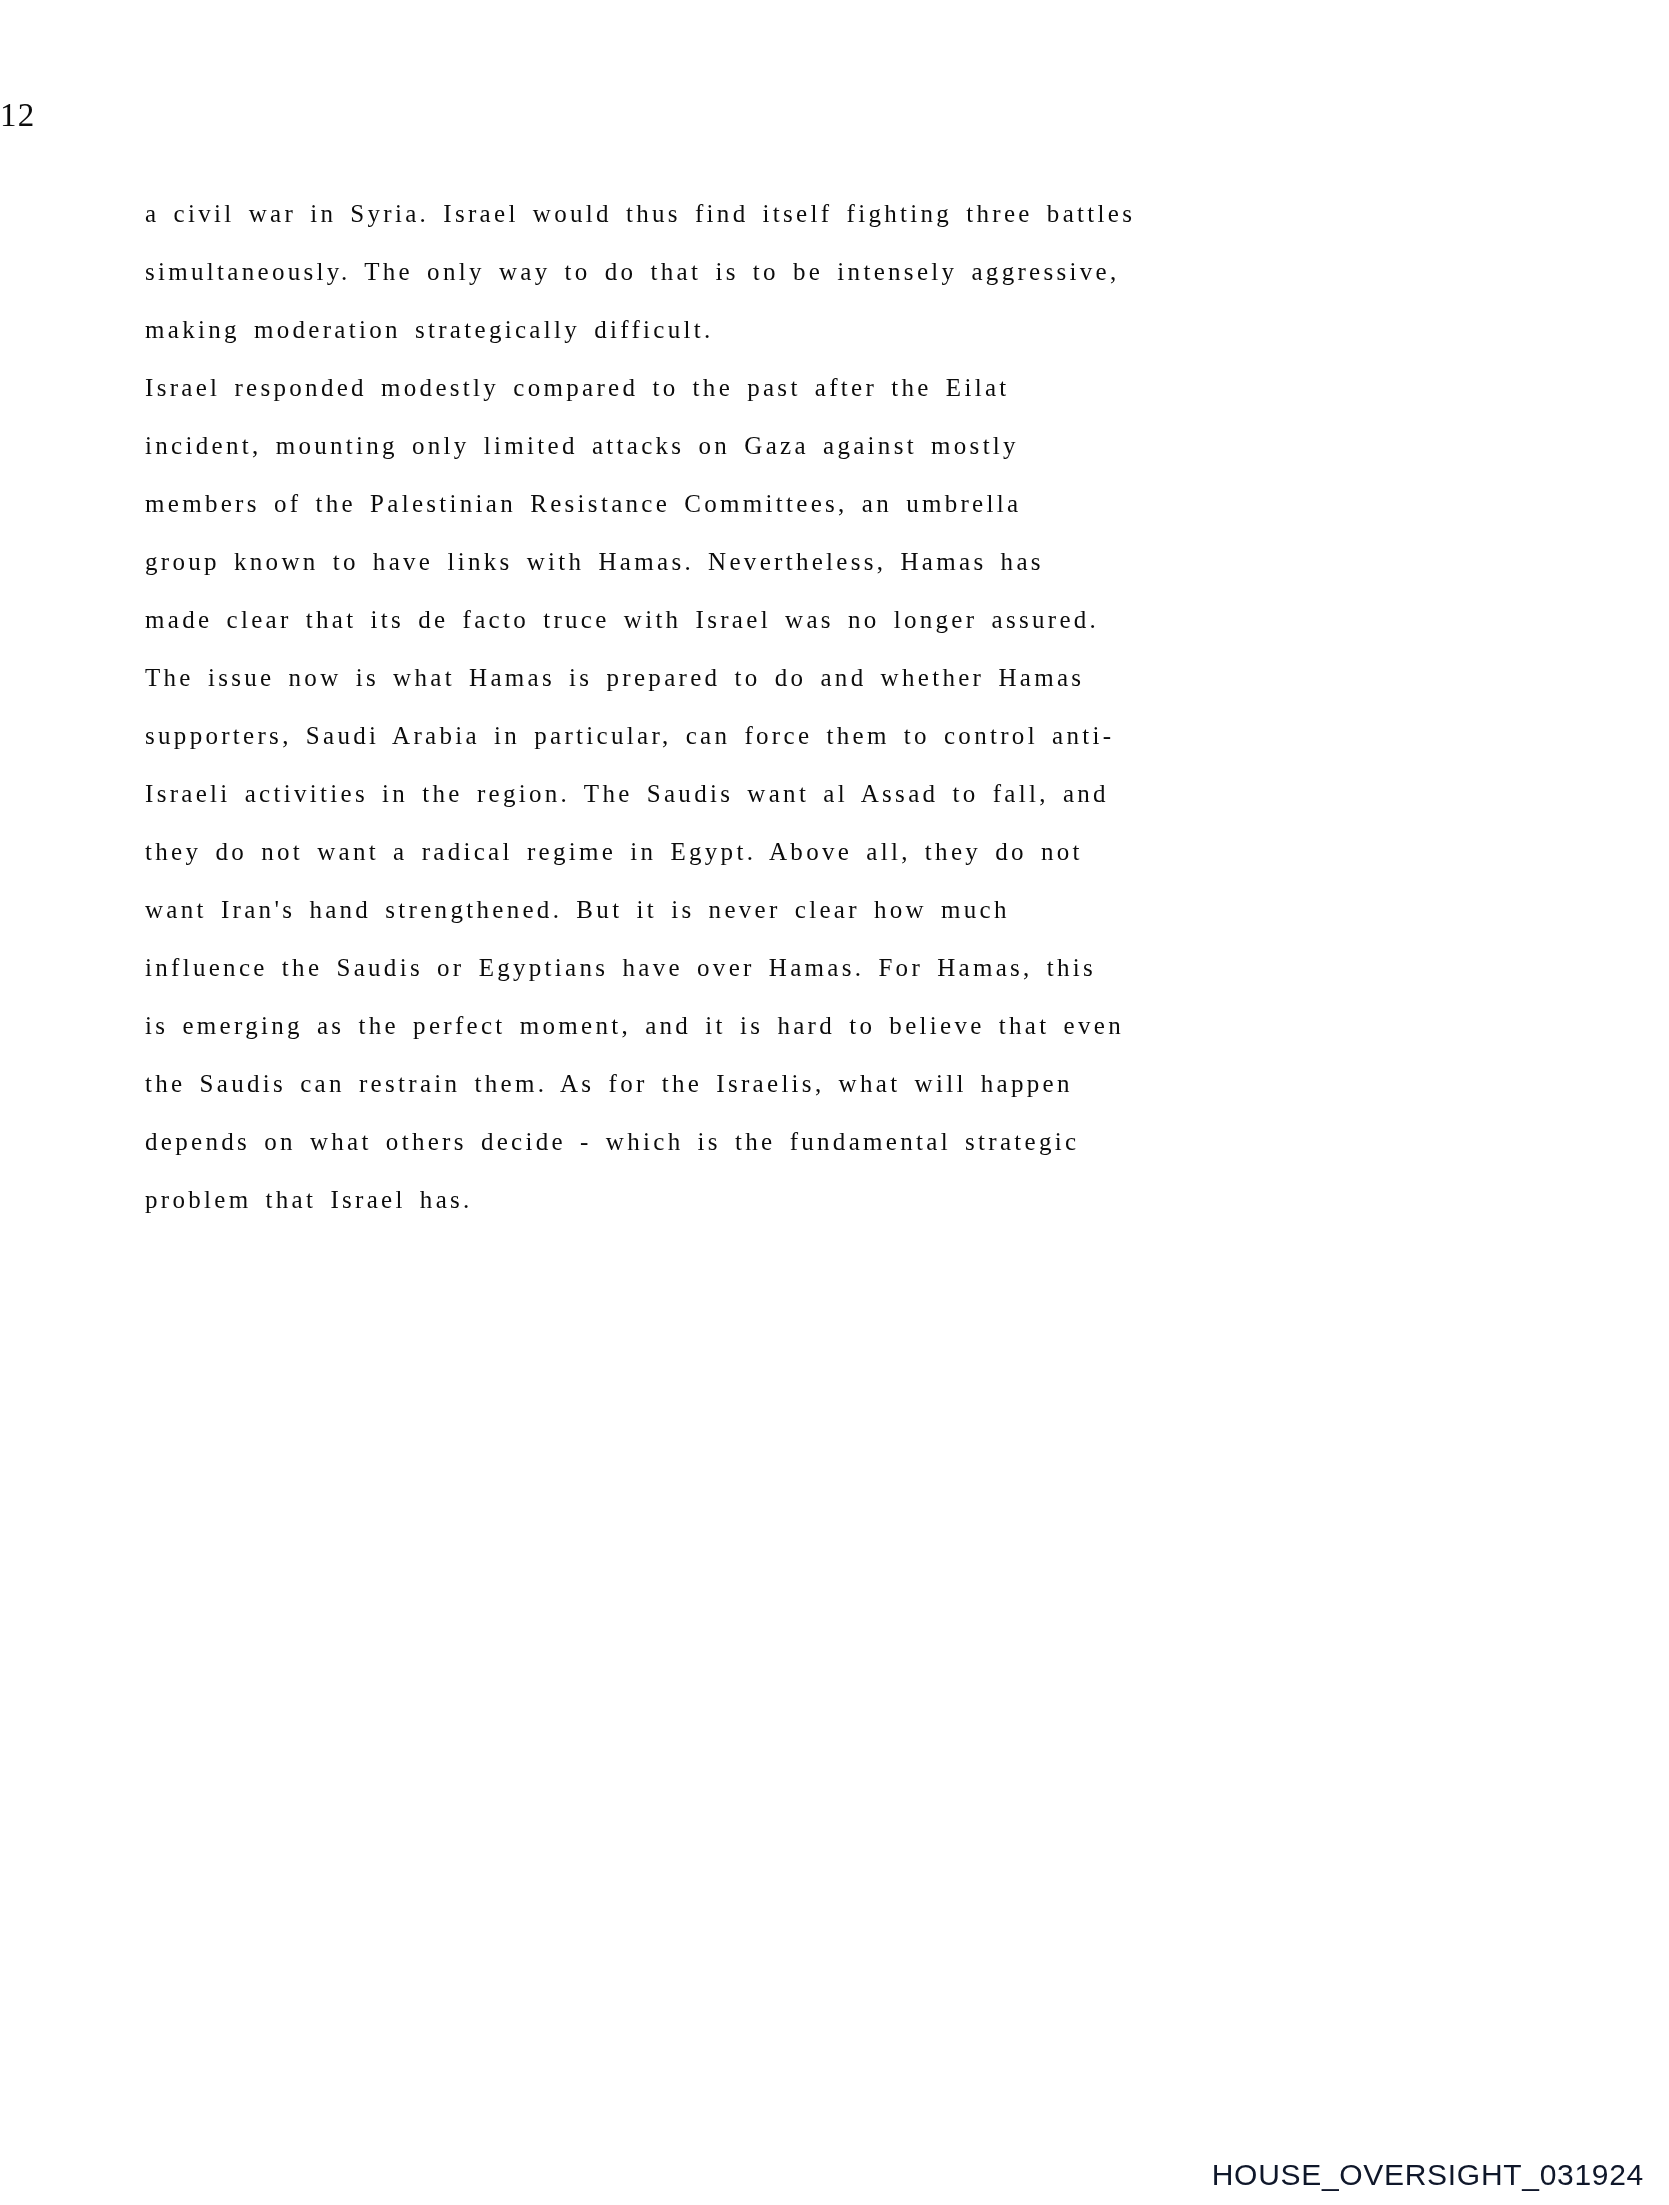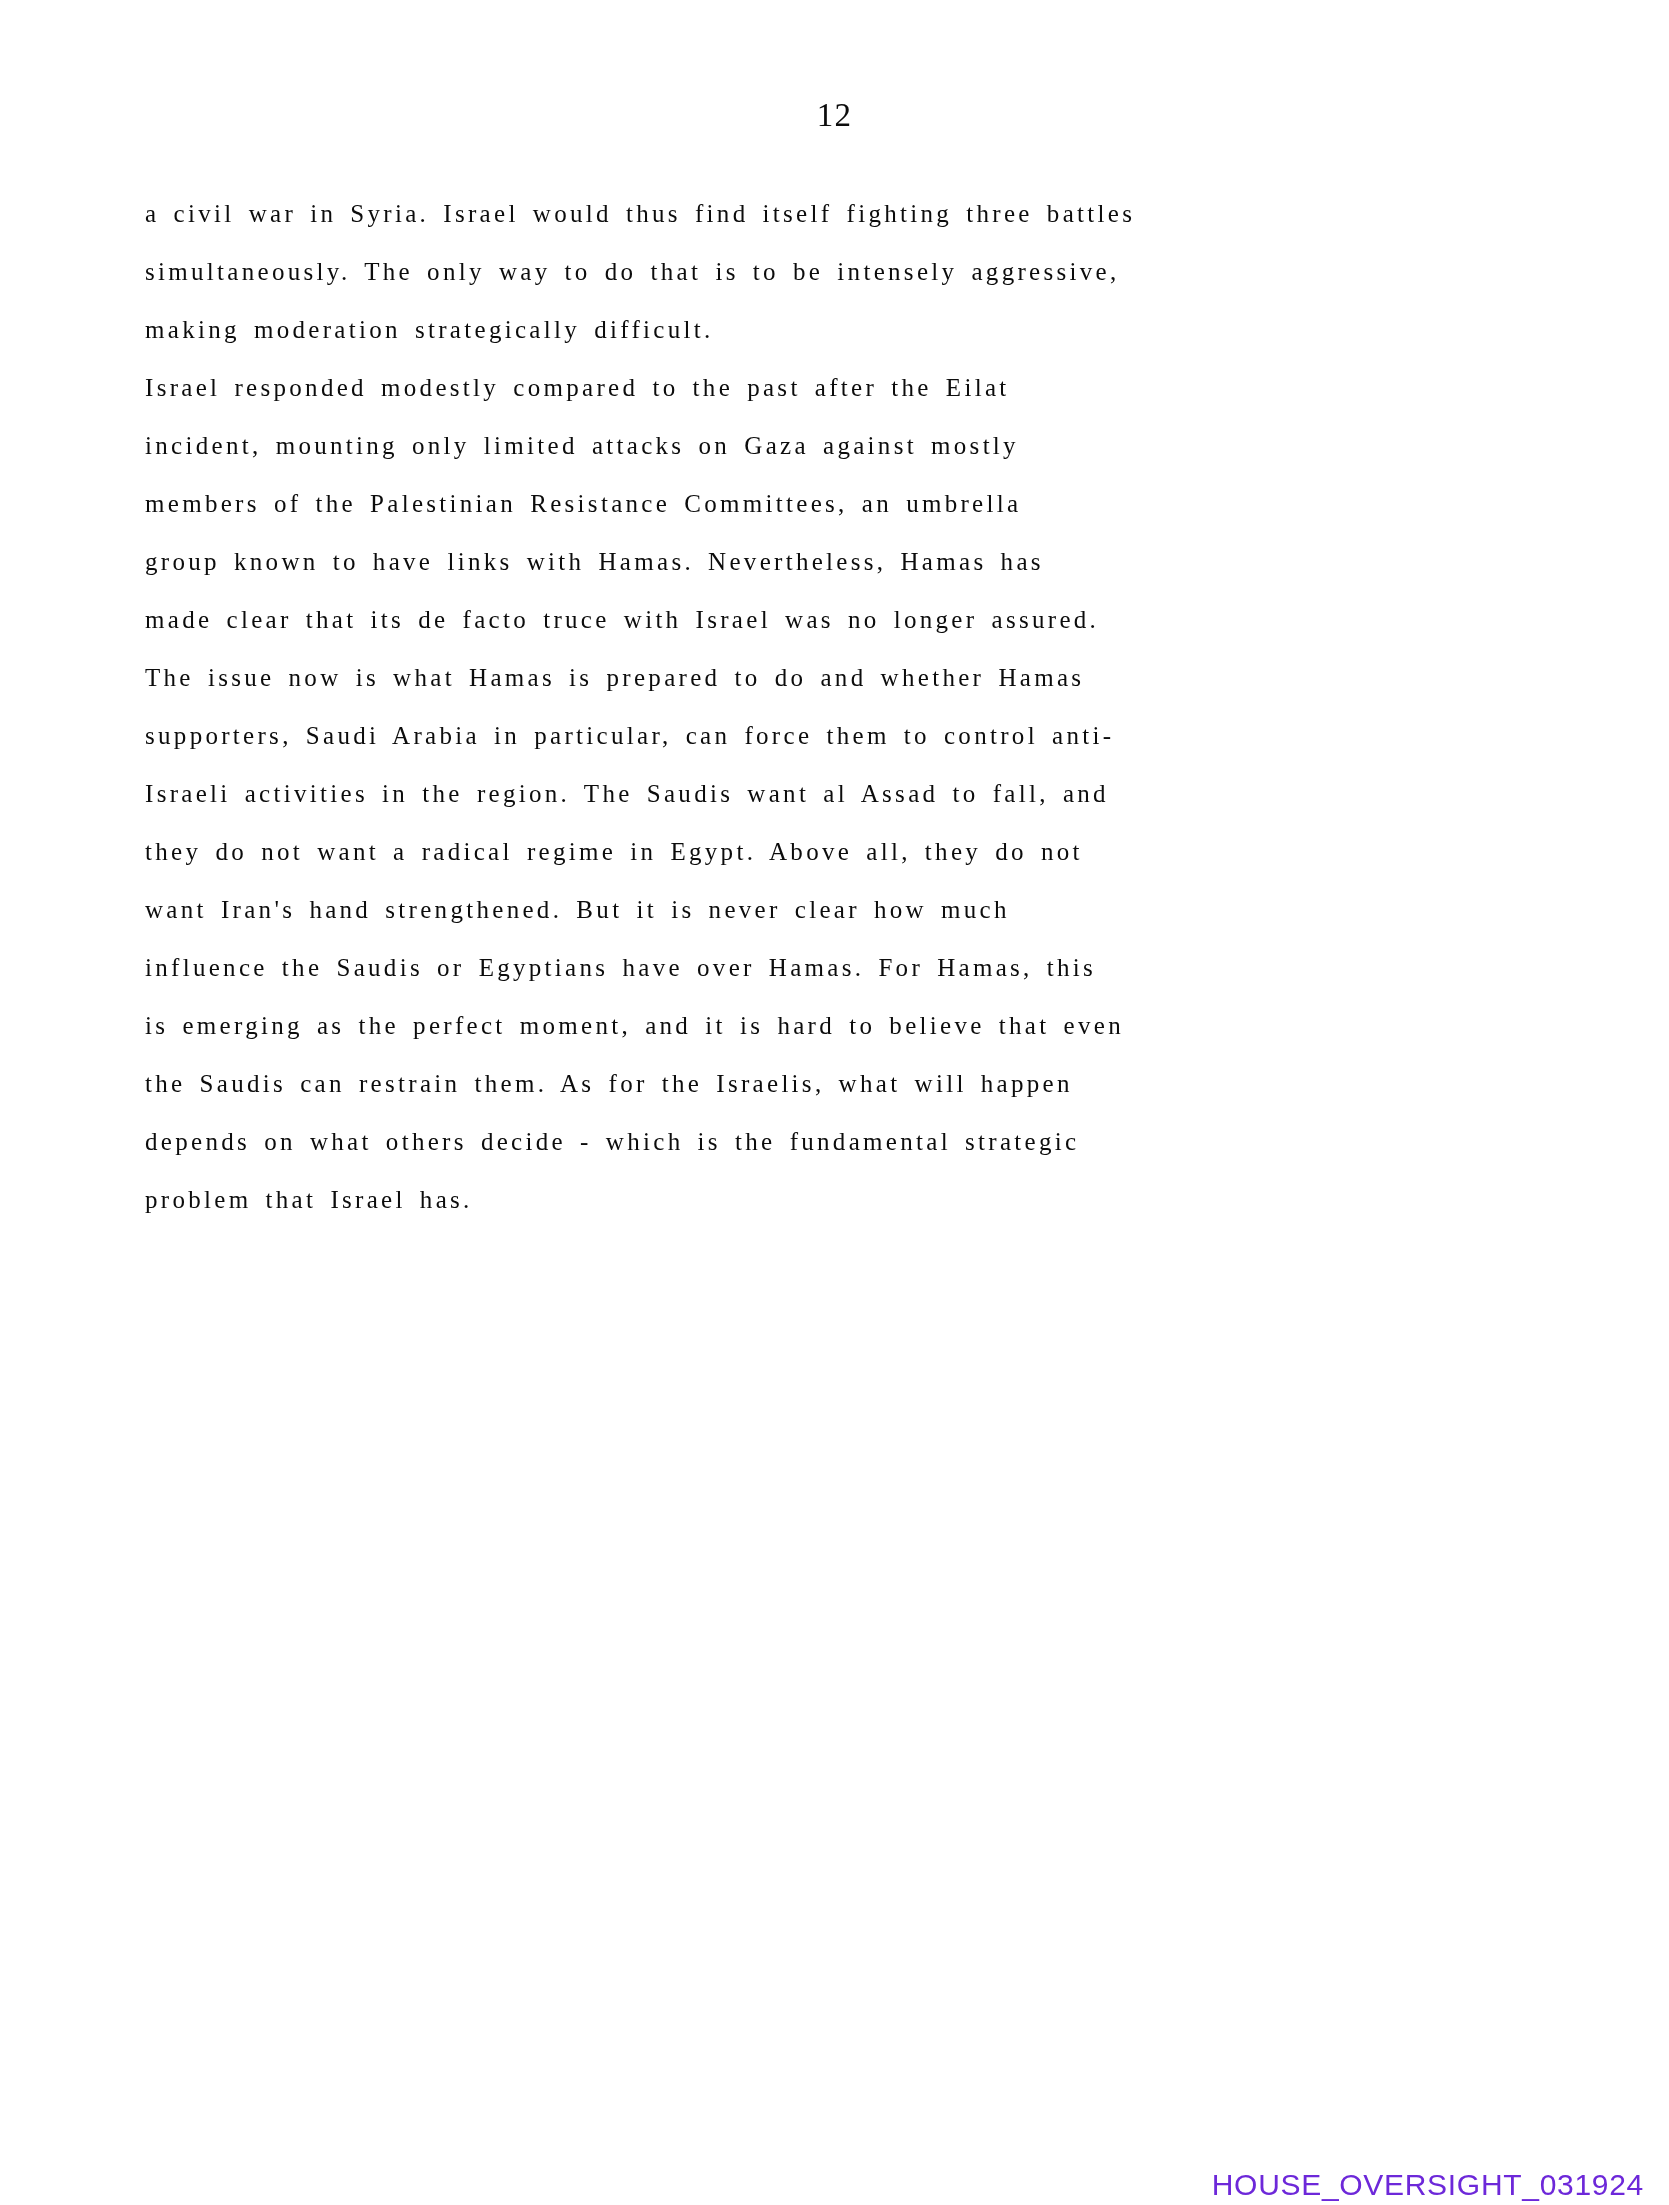"12" .page-number { text-align: center -> none }
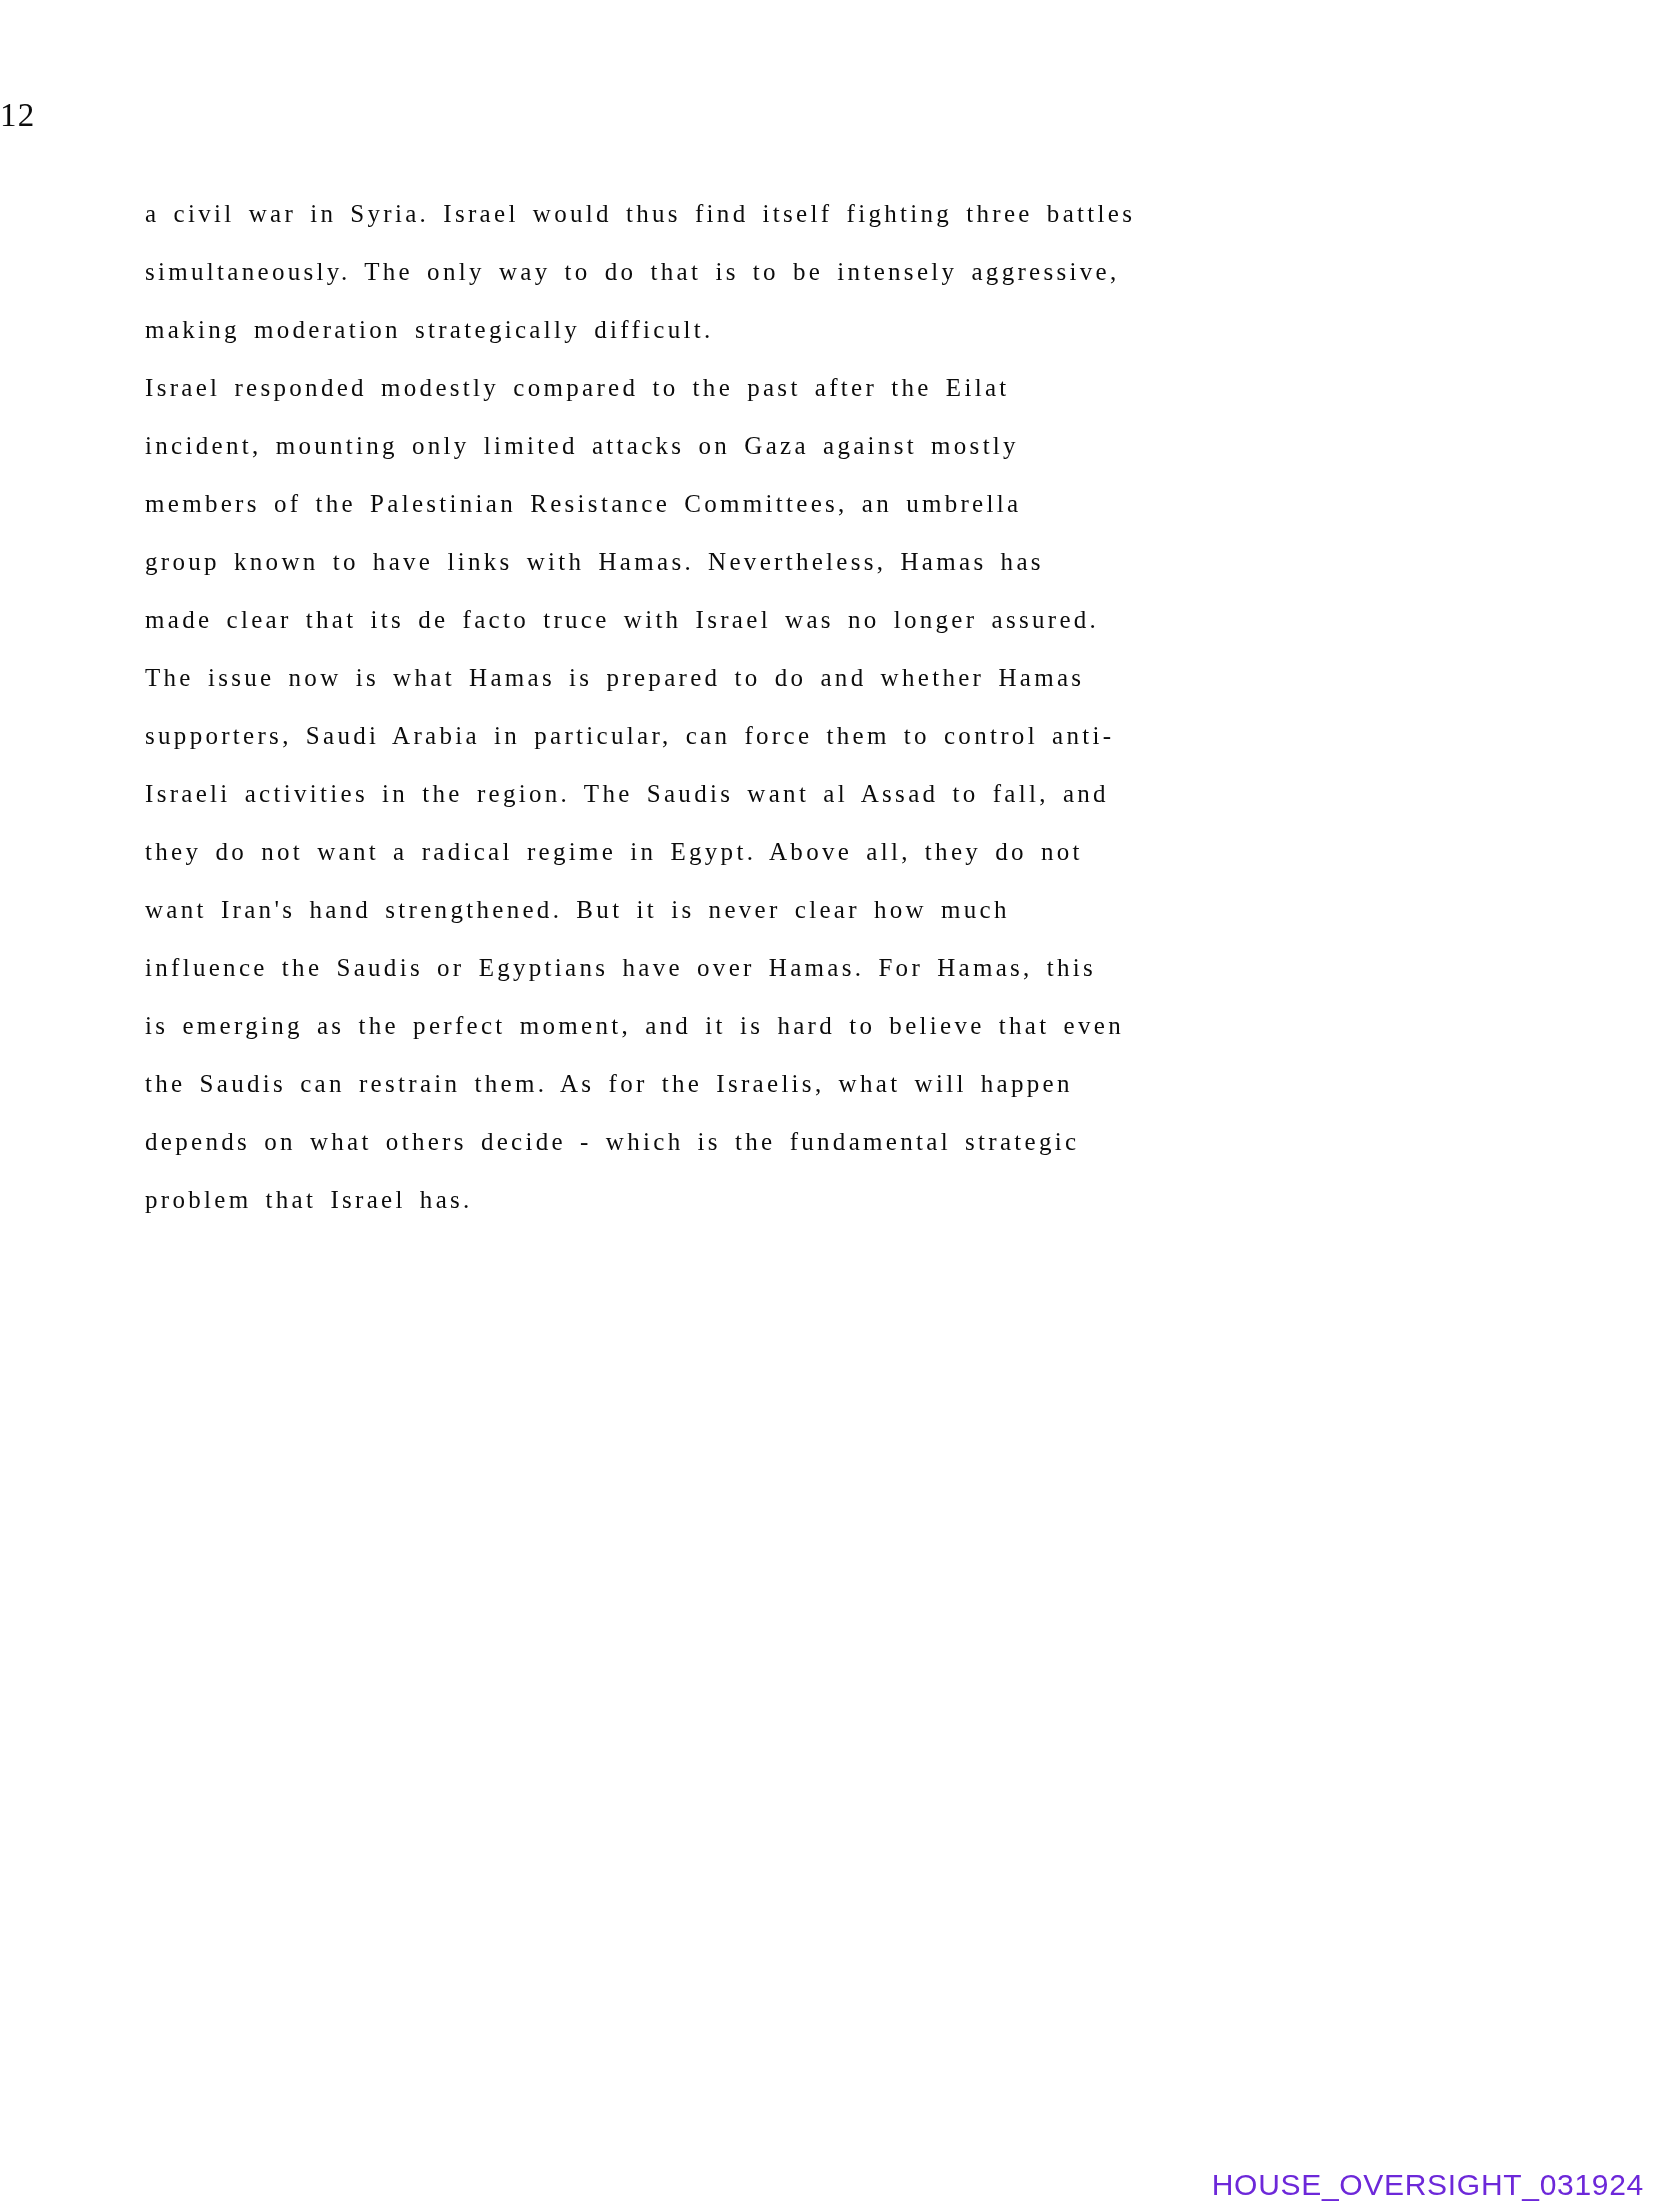"HOUSE_OVERSIGHT_031924" .bates-footer { bottom: 5px -> 15px; color: #6d28d9 -> #0f172a }
